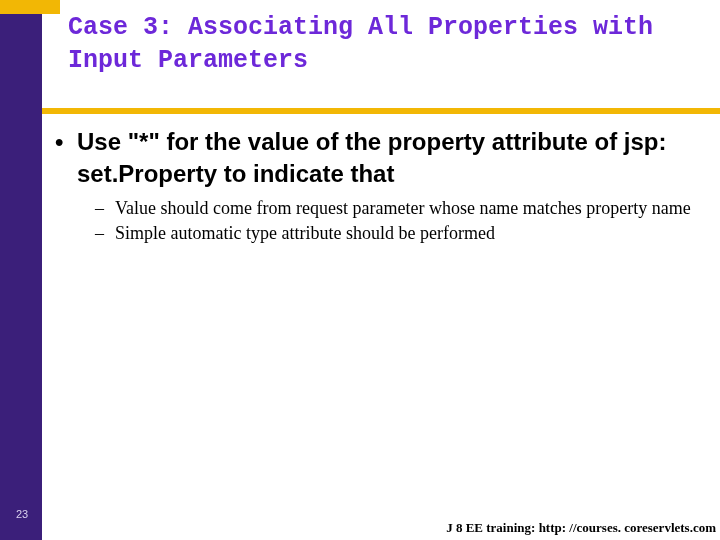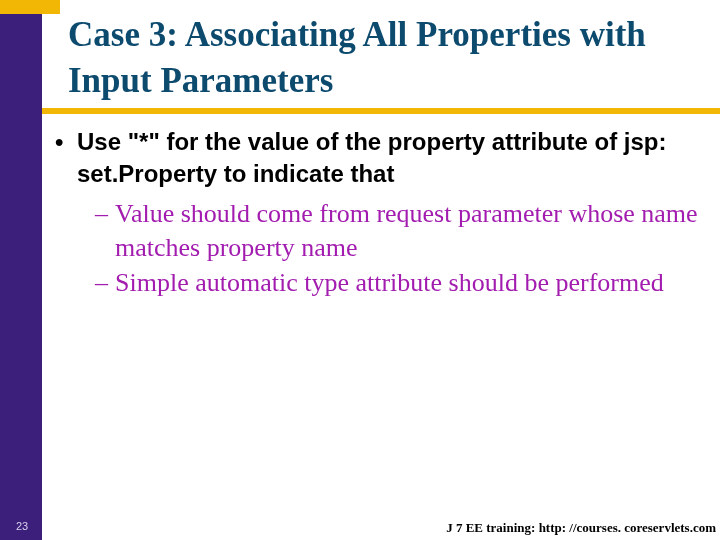"Case 3: Associating All Properties" .title { color: #0c4a6e -> #6d28d9; font-family: Liberation Serif, serif -> Liberation Mono, monospace; font-size: 35px -> 25px }
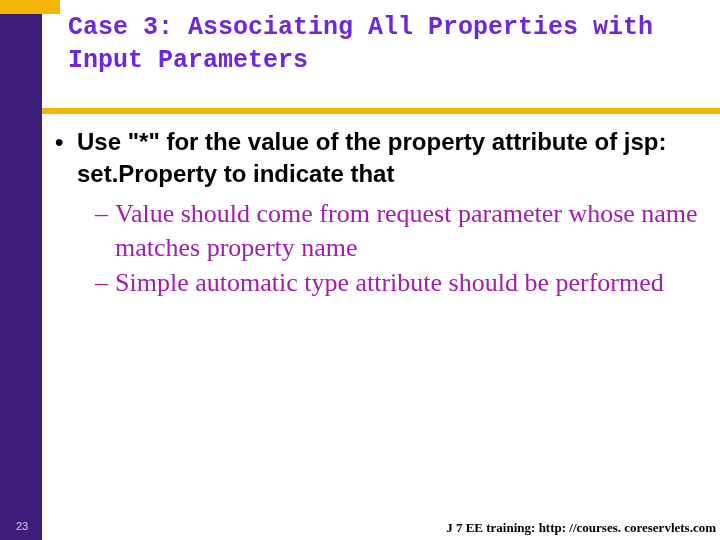"– Value should come from" .lvl2 { color: #a21caf -> #000000; font-size: 26px -> 18px }
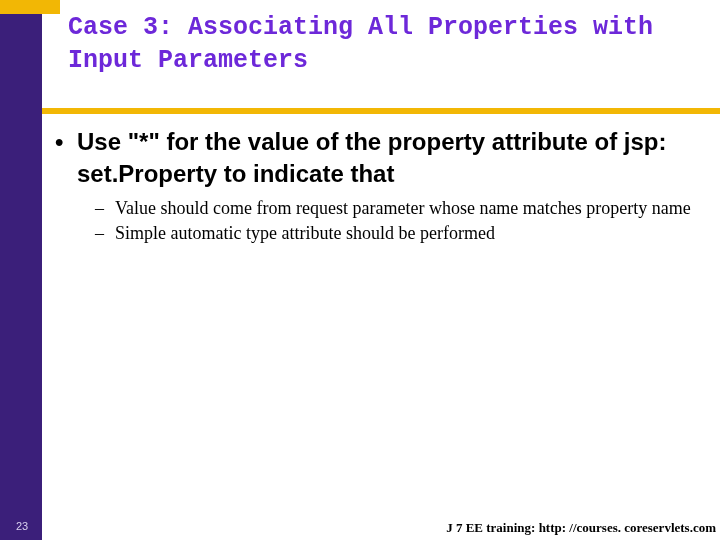"23" .page-num { padding-bottom: 8px -> 20px }
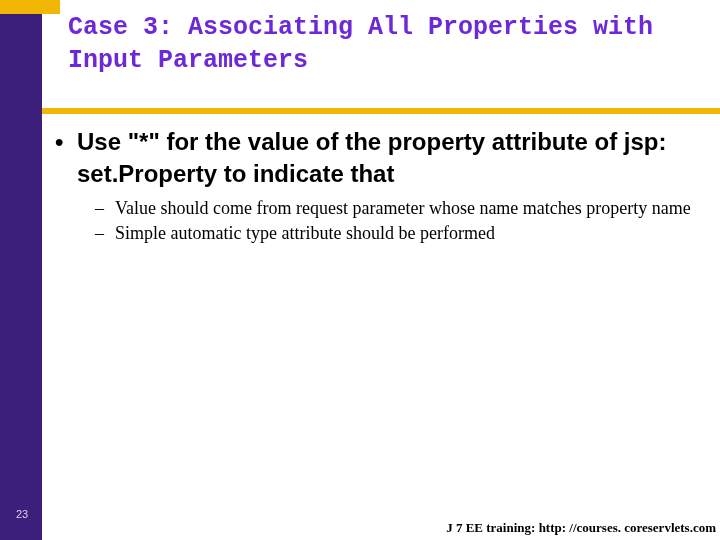"J 7 EE training: http:" div.footer { text: 7 -> 8 }
